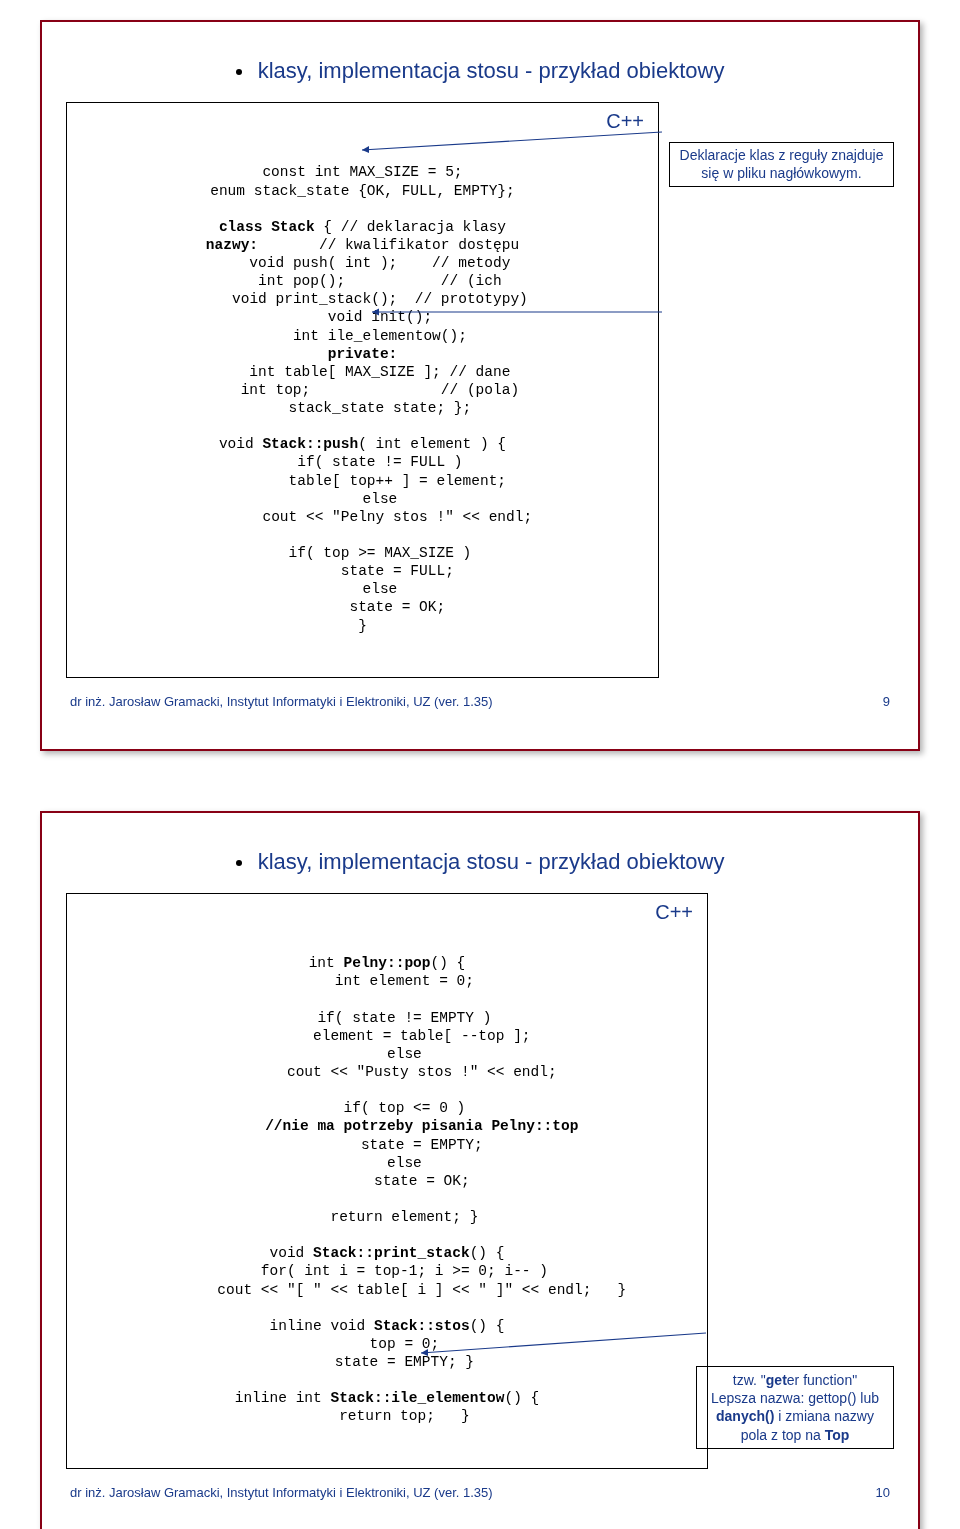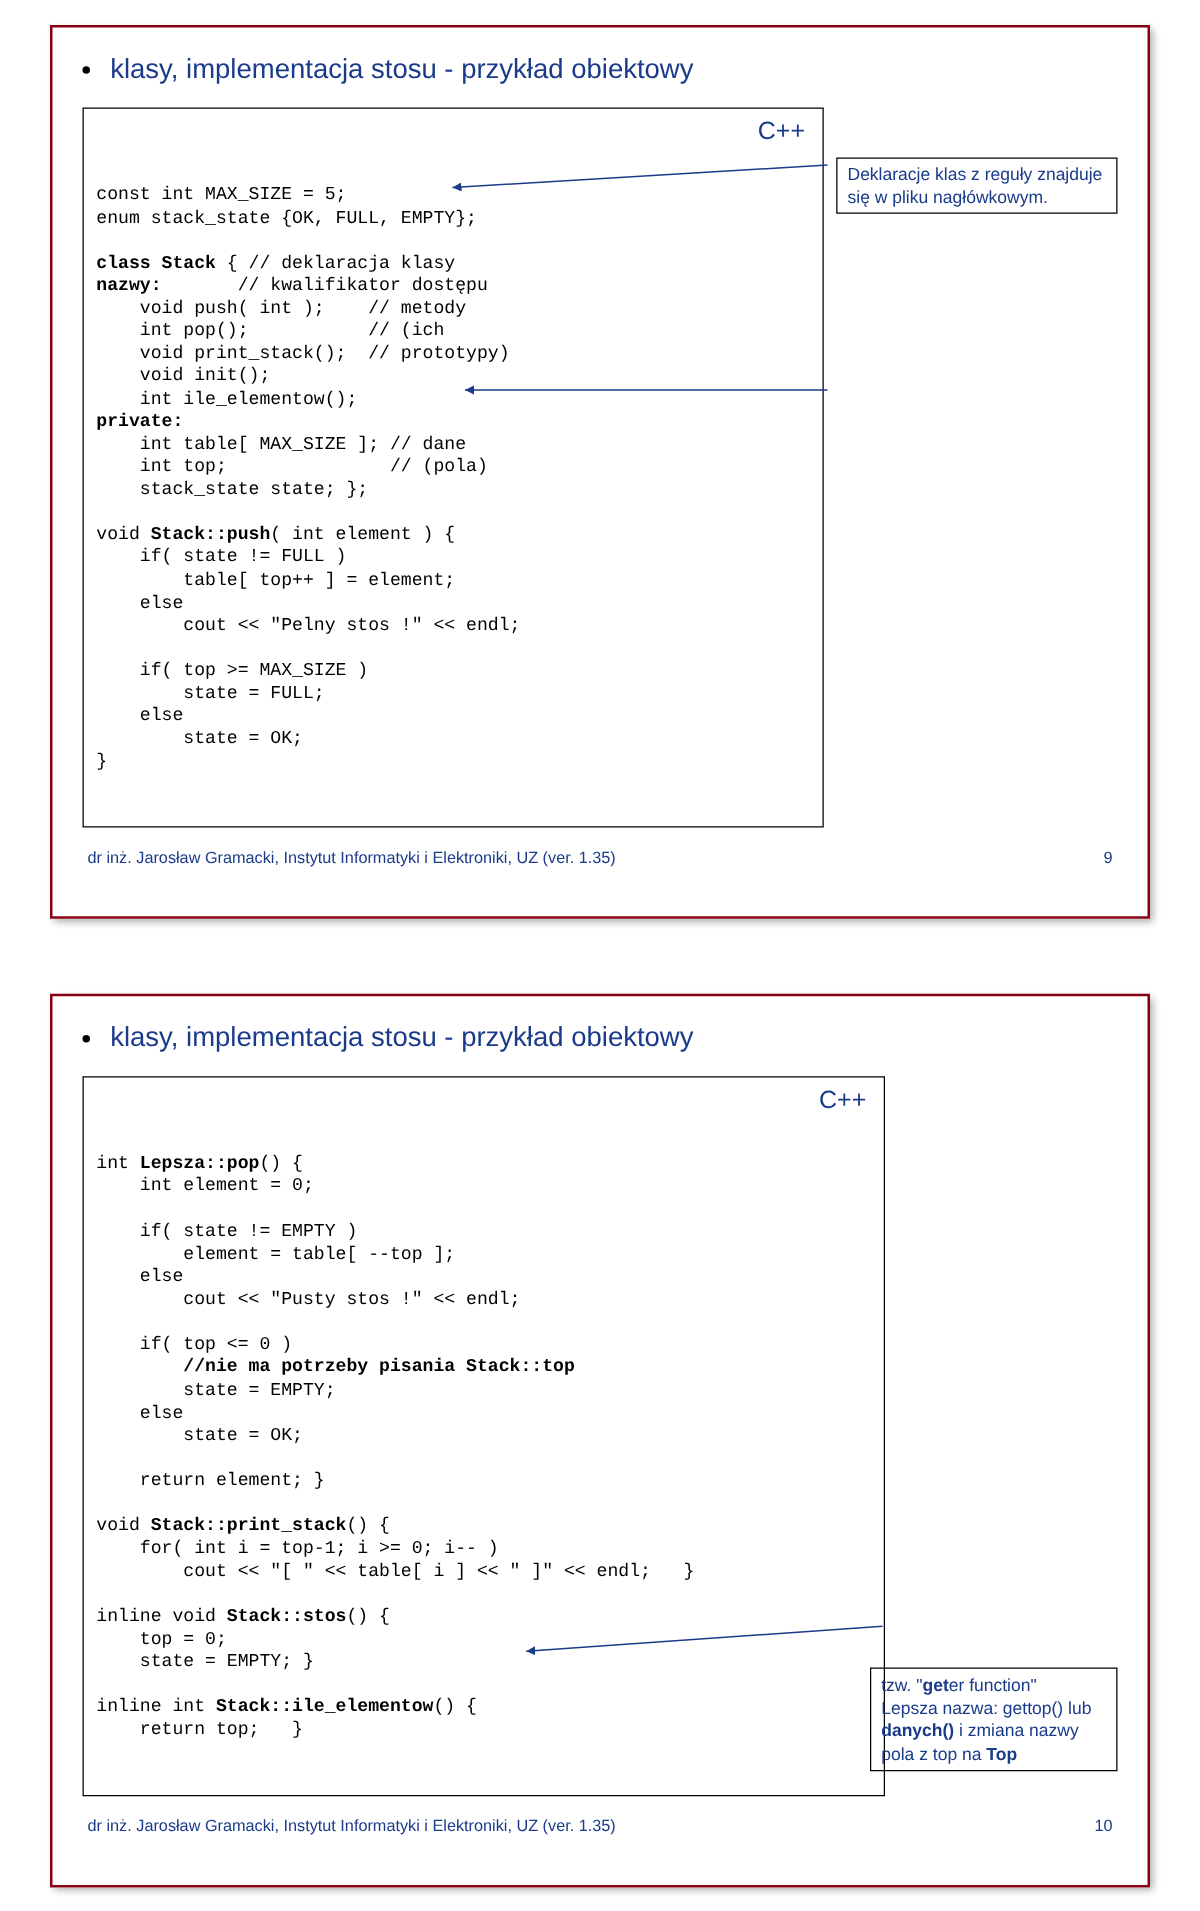"klasy, implementacja stosu - przykład" .slide-box { padding: 20px 24px 40px 24px -> 36px 24px 40px 24px; text-align: none -> center }
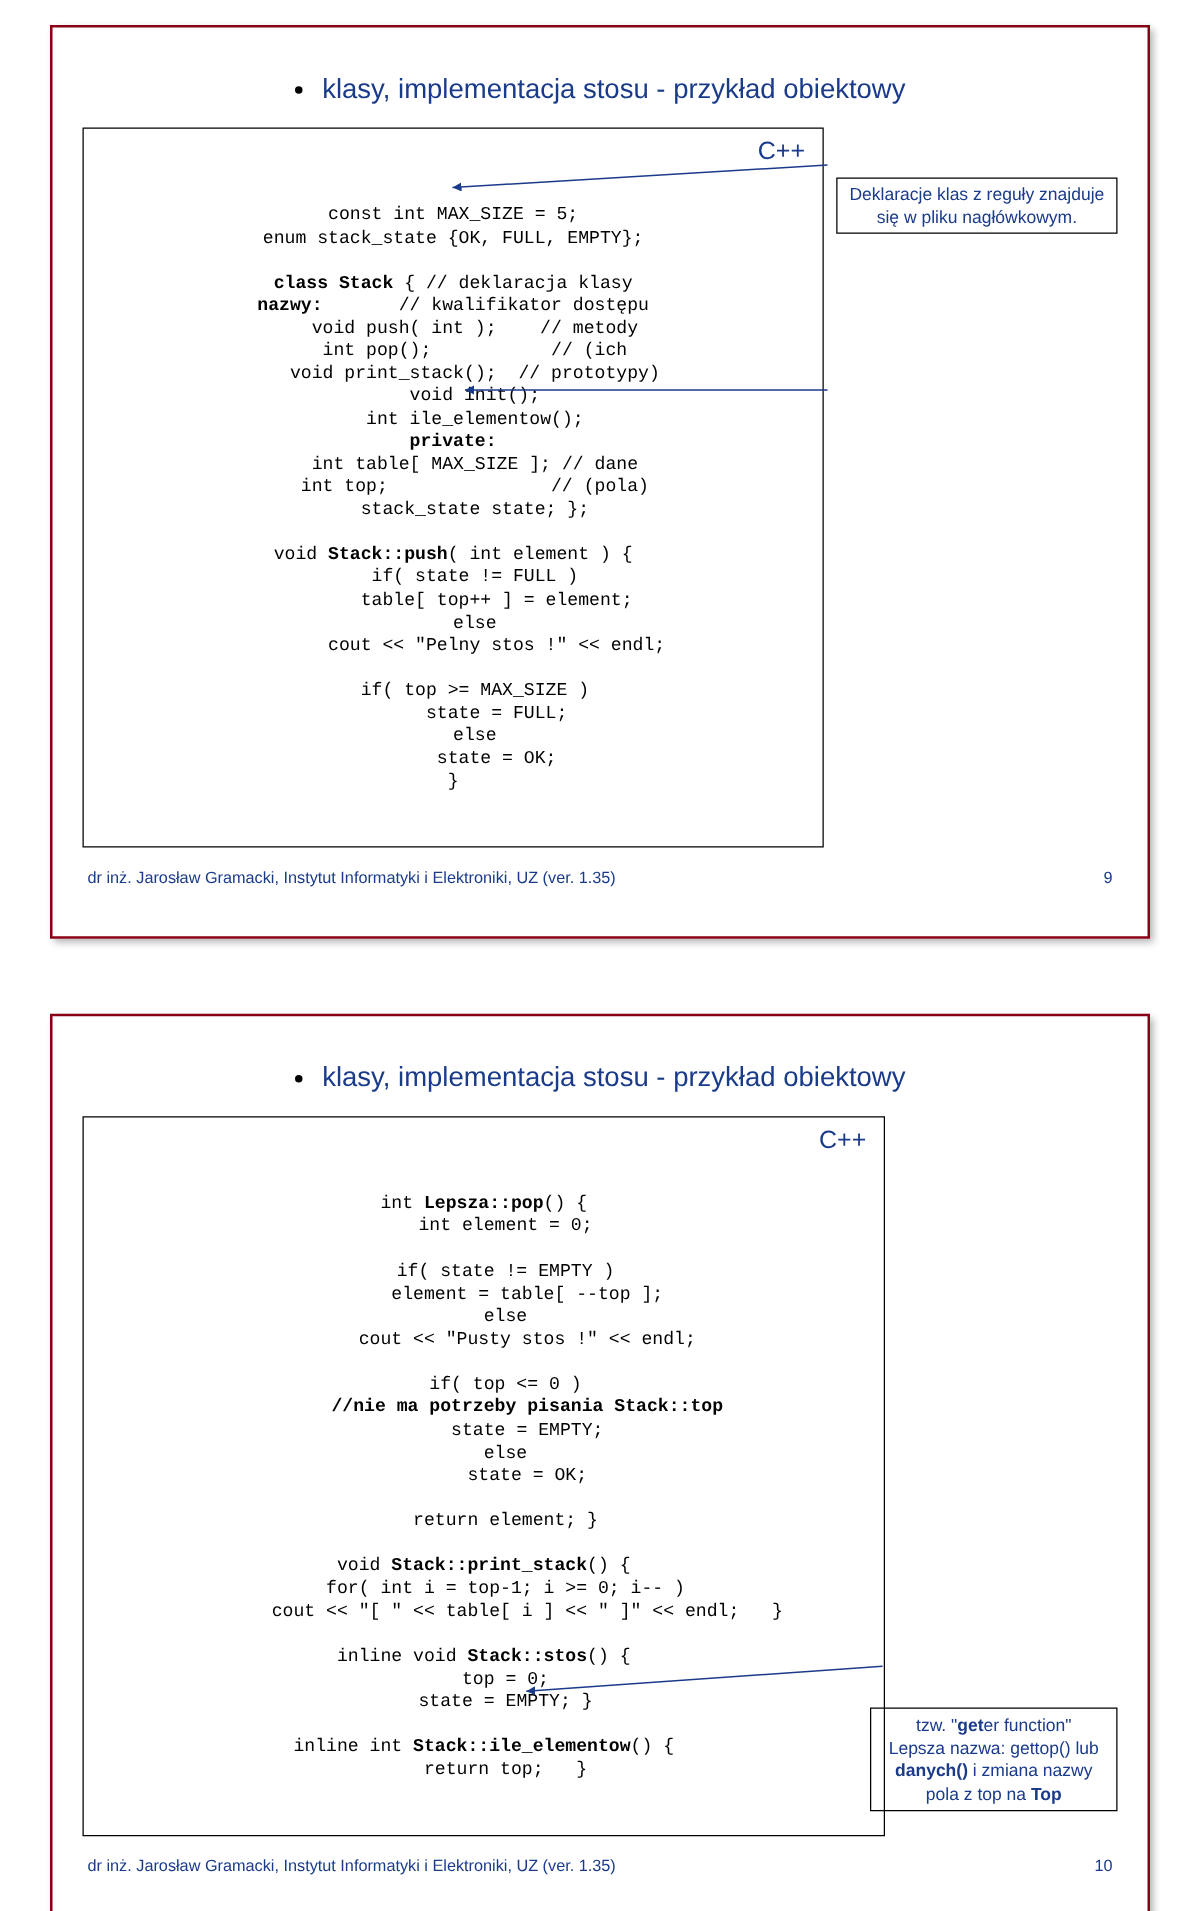"Lepsza::pop" span.b { text: Lepsza::pop -> Pelny::pop }
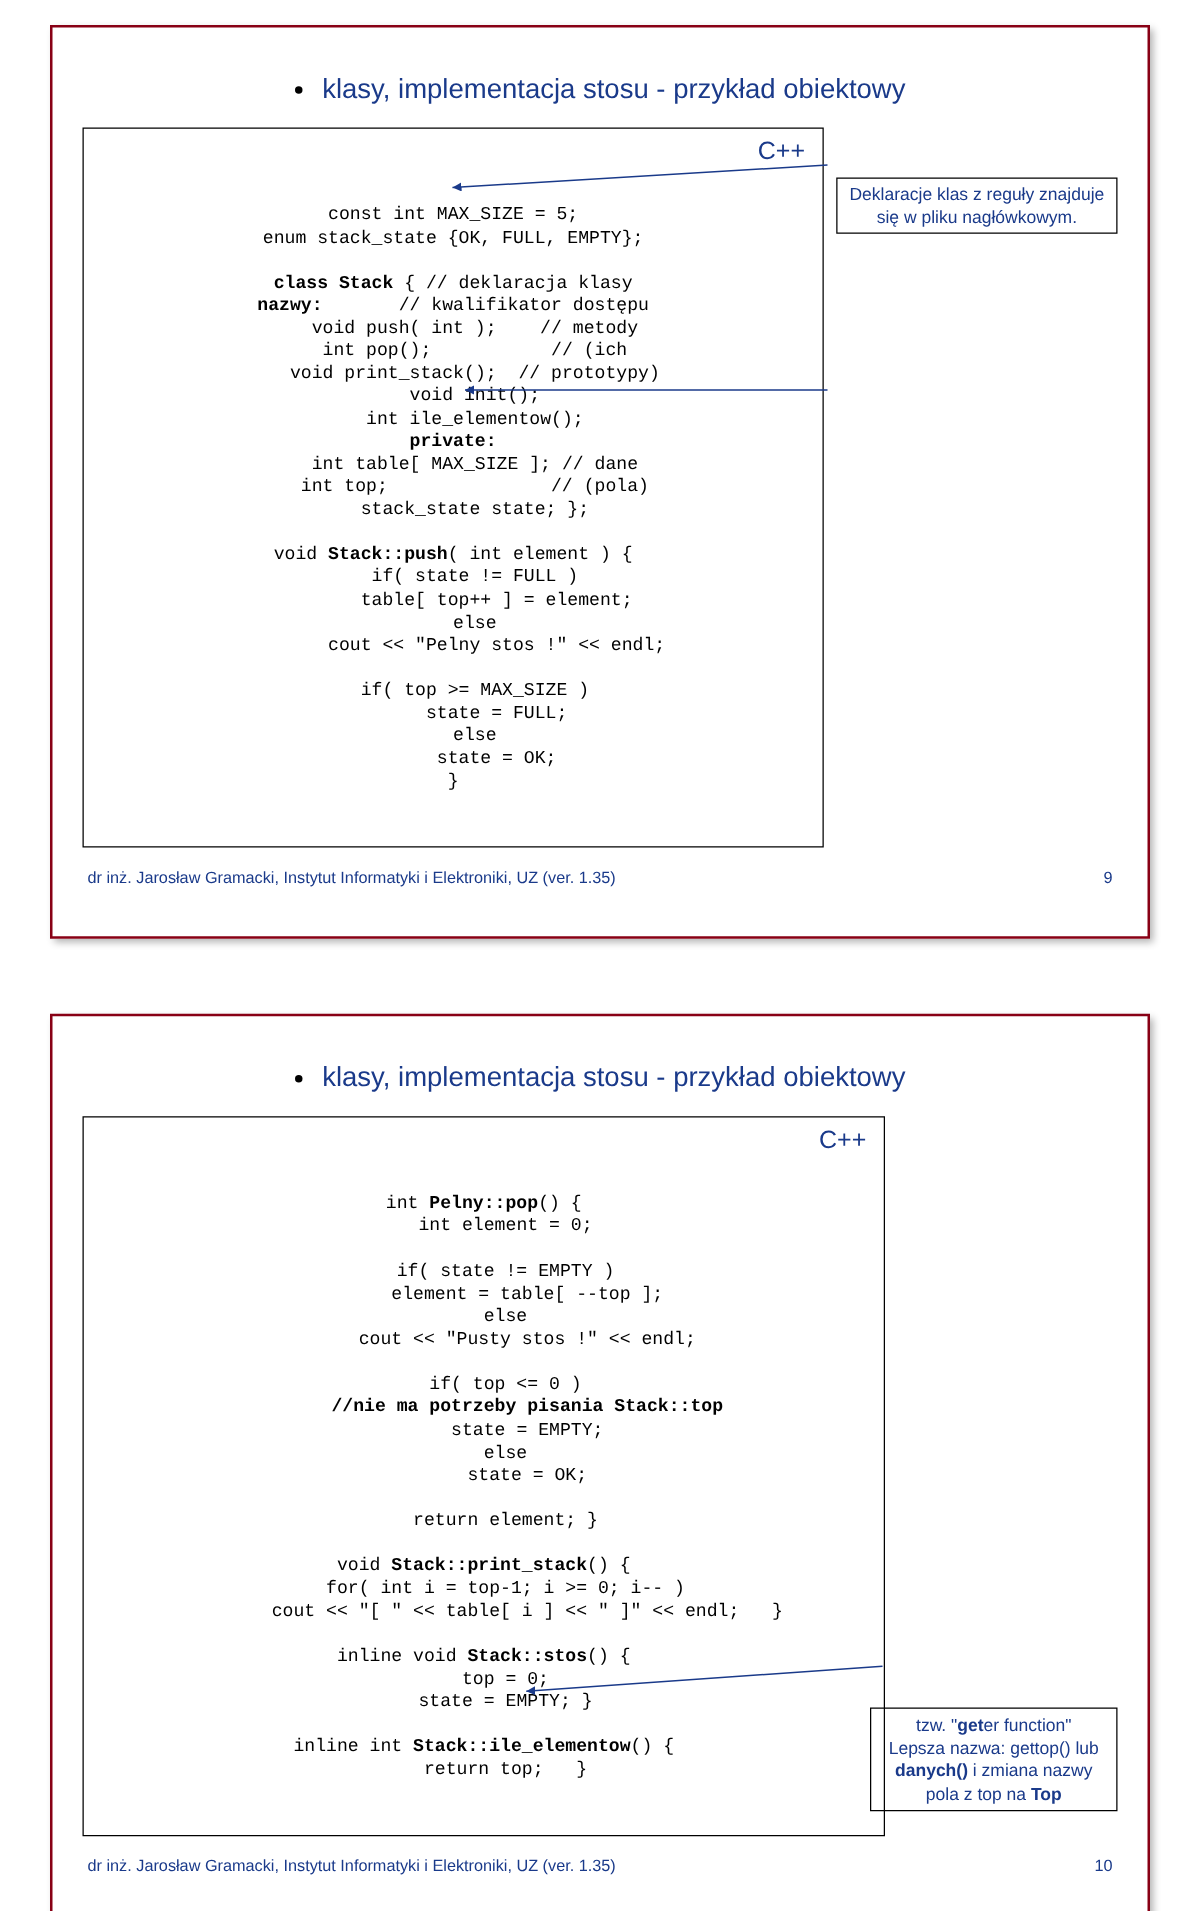"//nie ma potrzeby pisania Stack::top" span.b { text: Stack::top -> Pelny::top }
